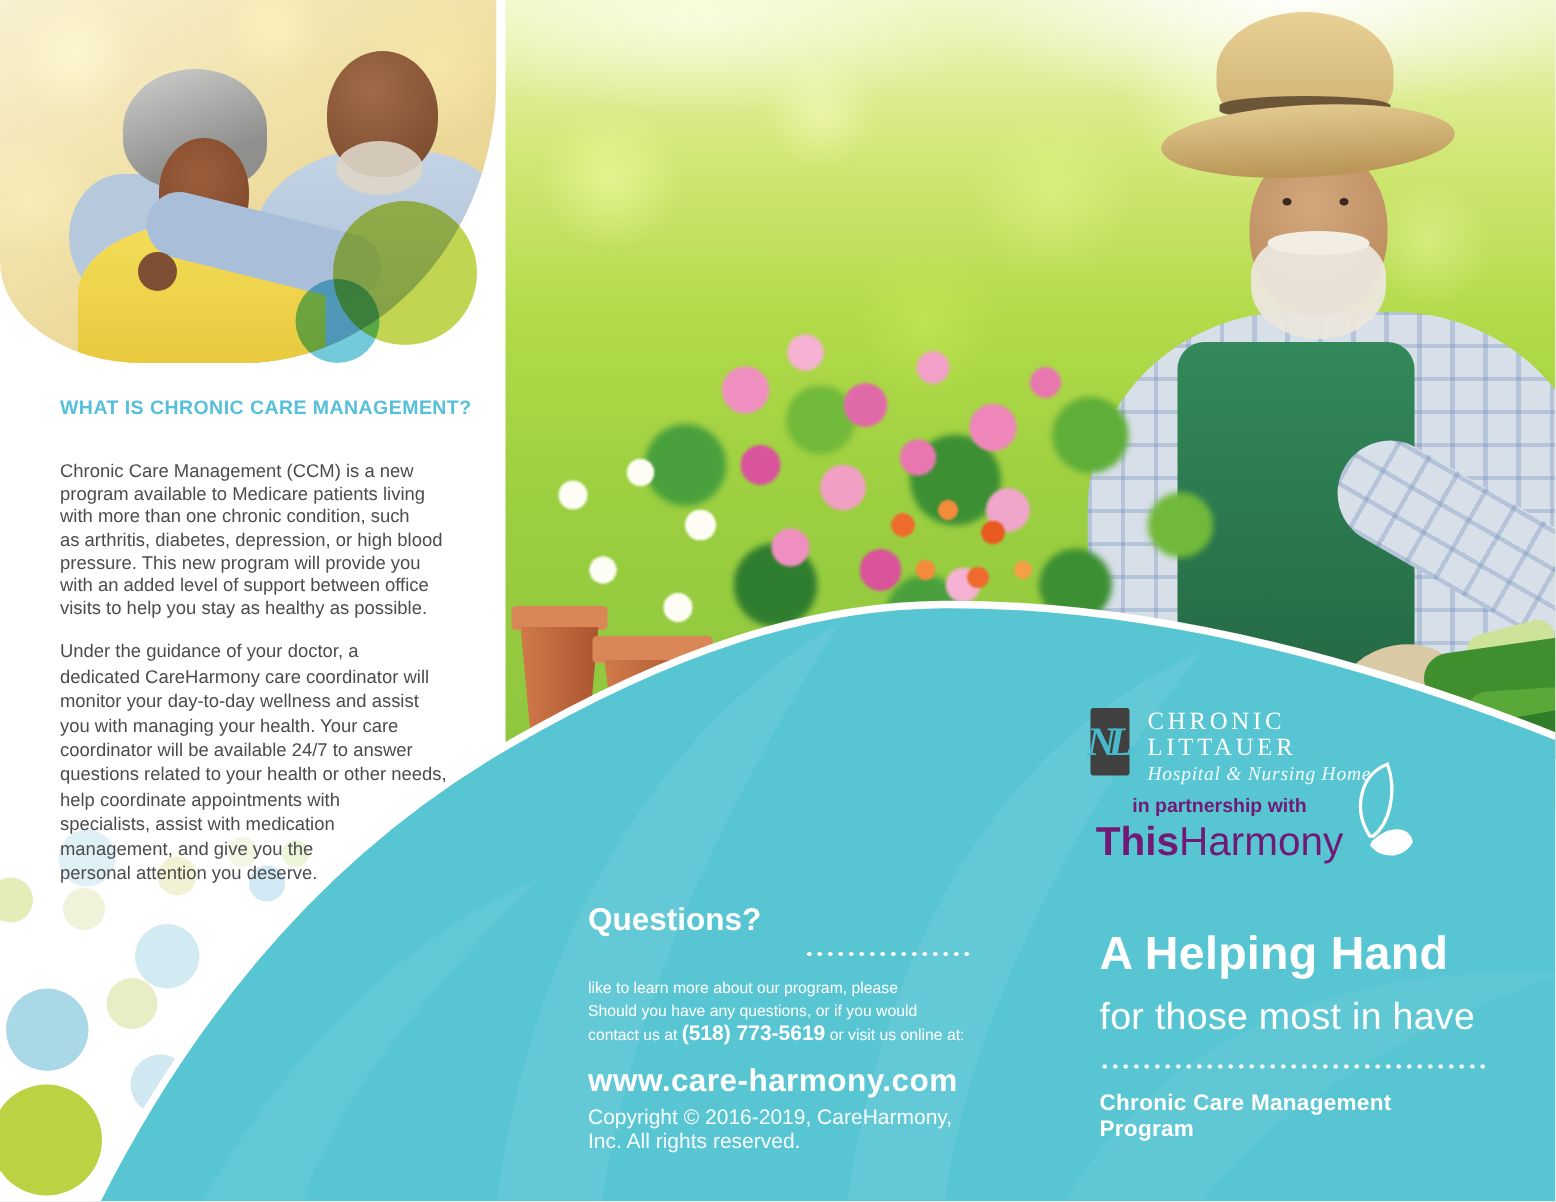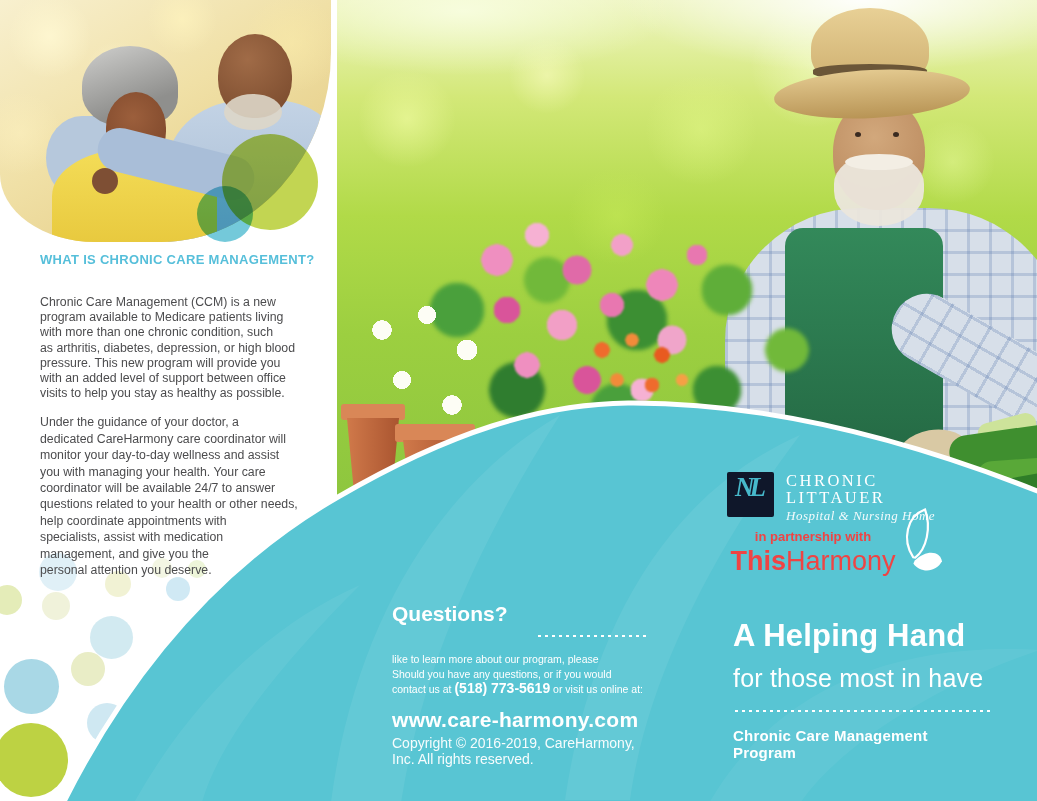"WHAT IS CHRONIC CARE MANAGEMENT?" .left-panel-text { top: 252px -> 264px }
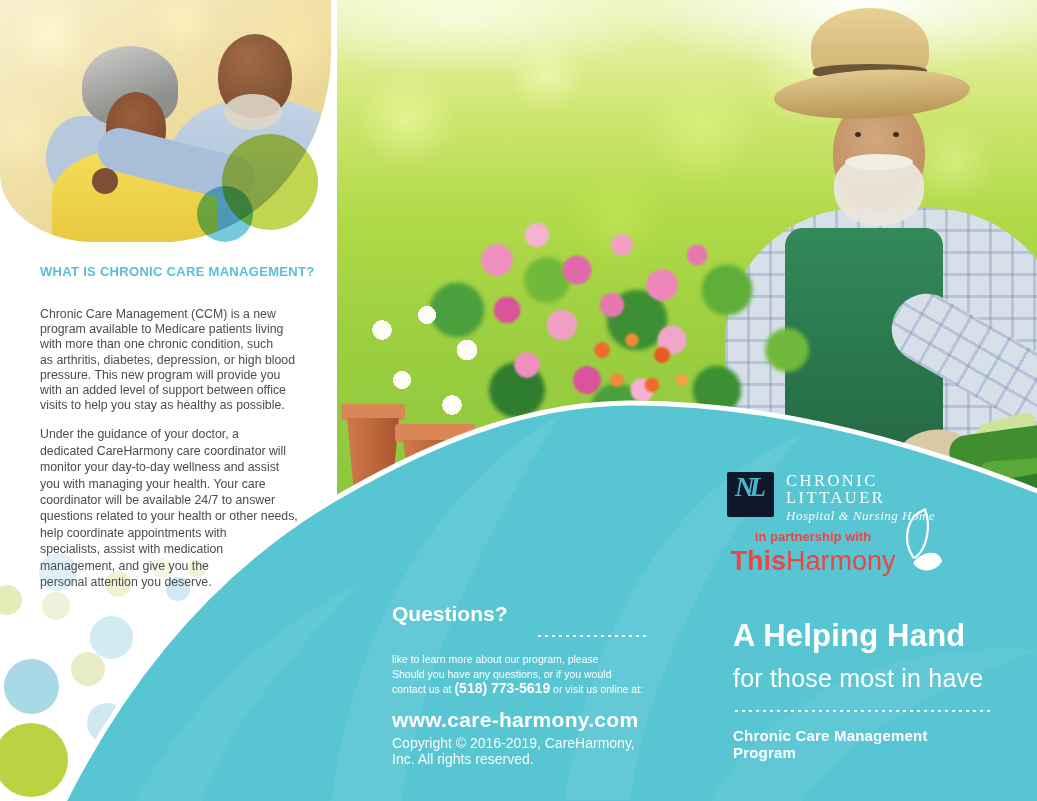"NL" .logo-square { align-items: none -> center; background: #0f172a -> #404040; width: 47px -> 26px }
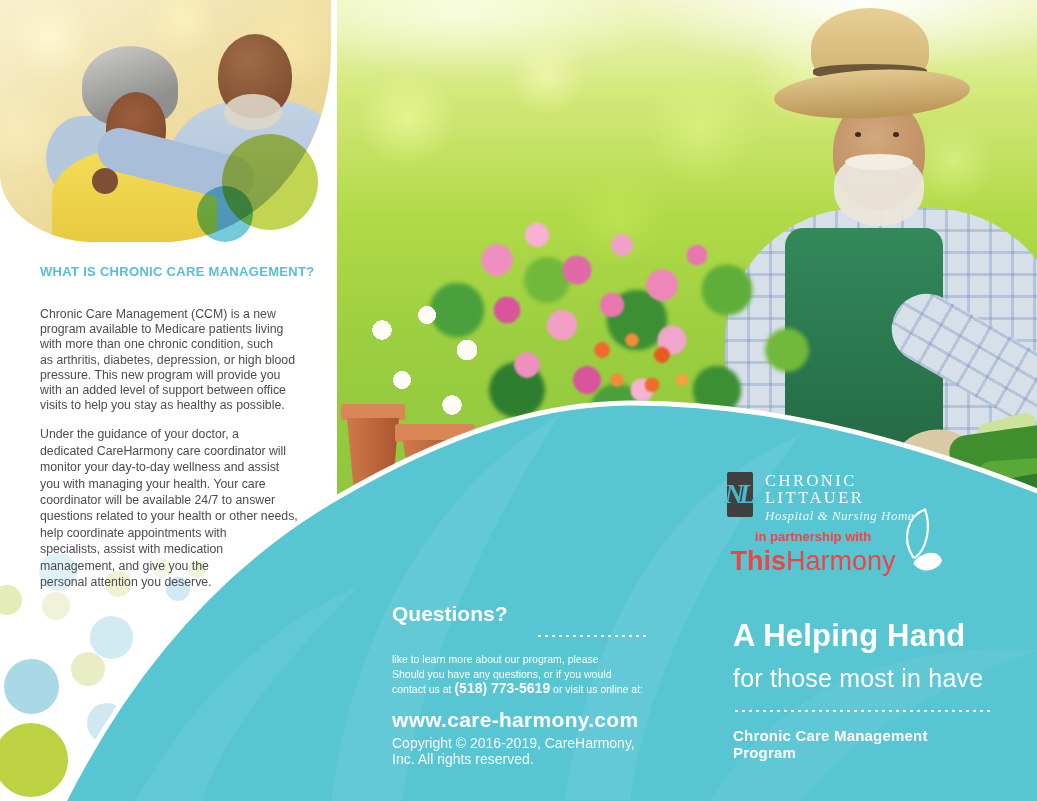"in partnership with" .partner-block { color: #ef4444 -> #701a75 }
